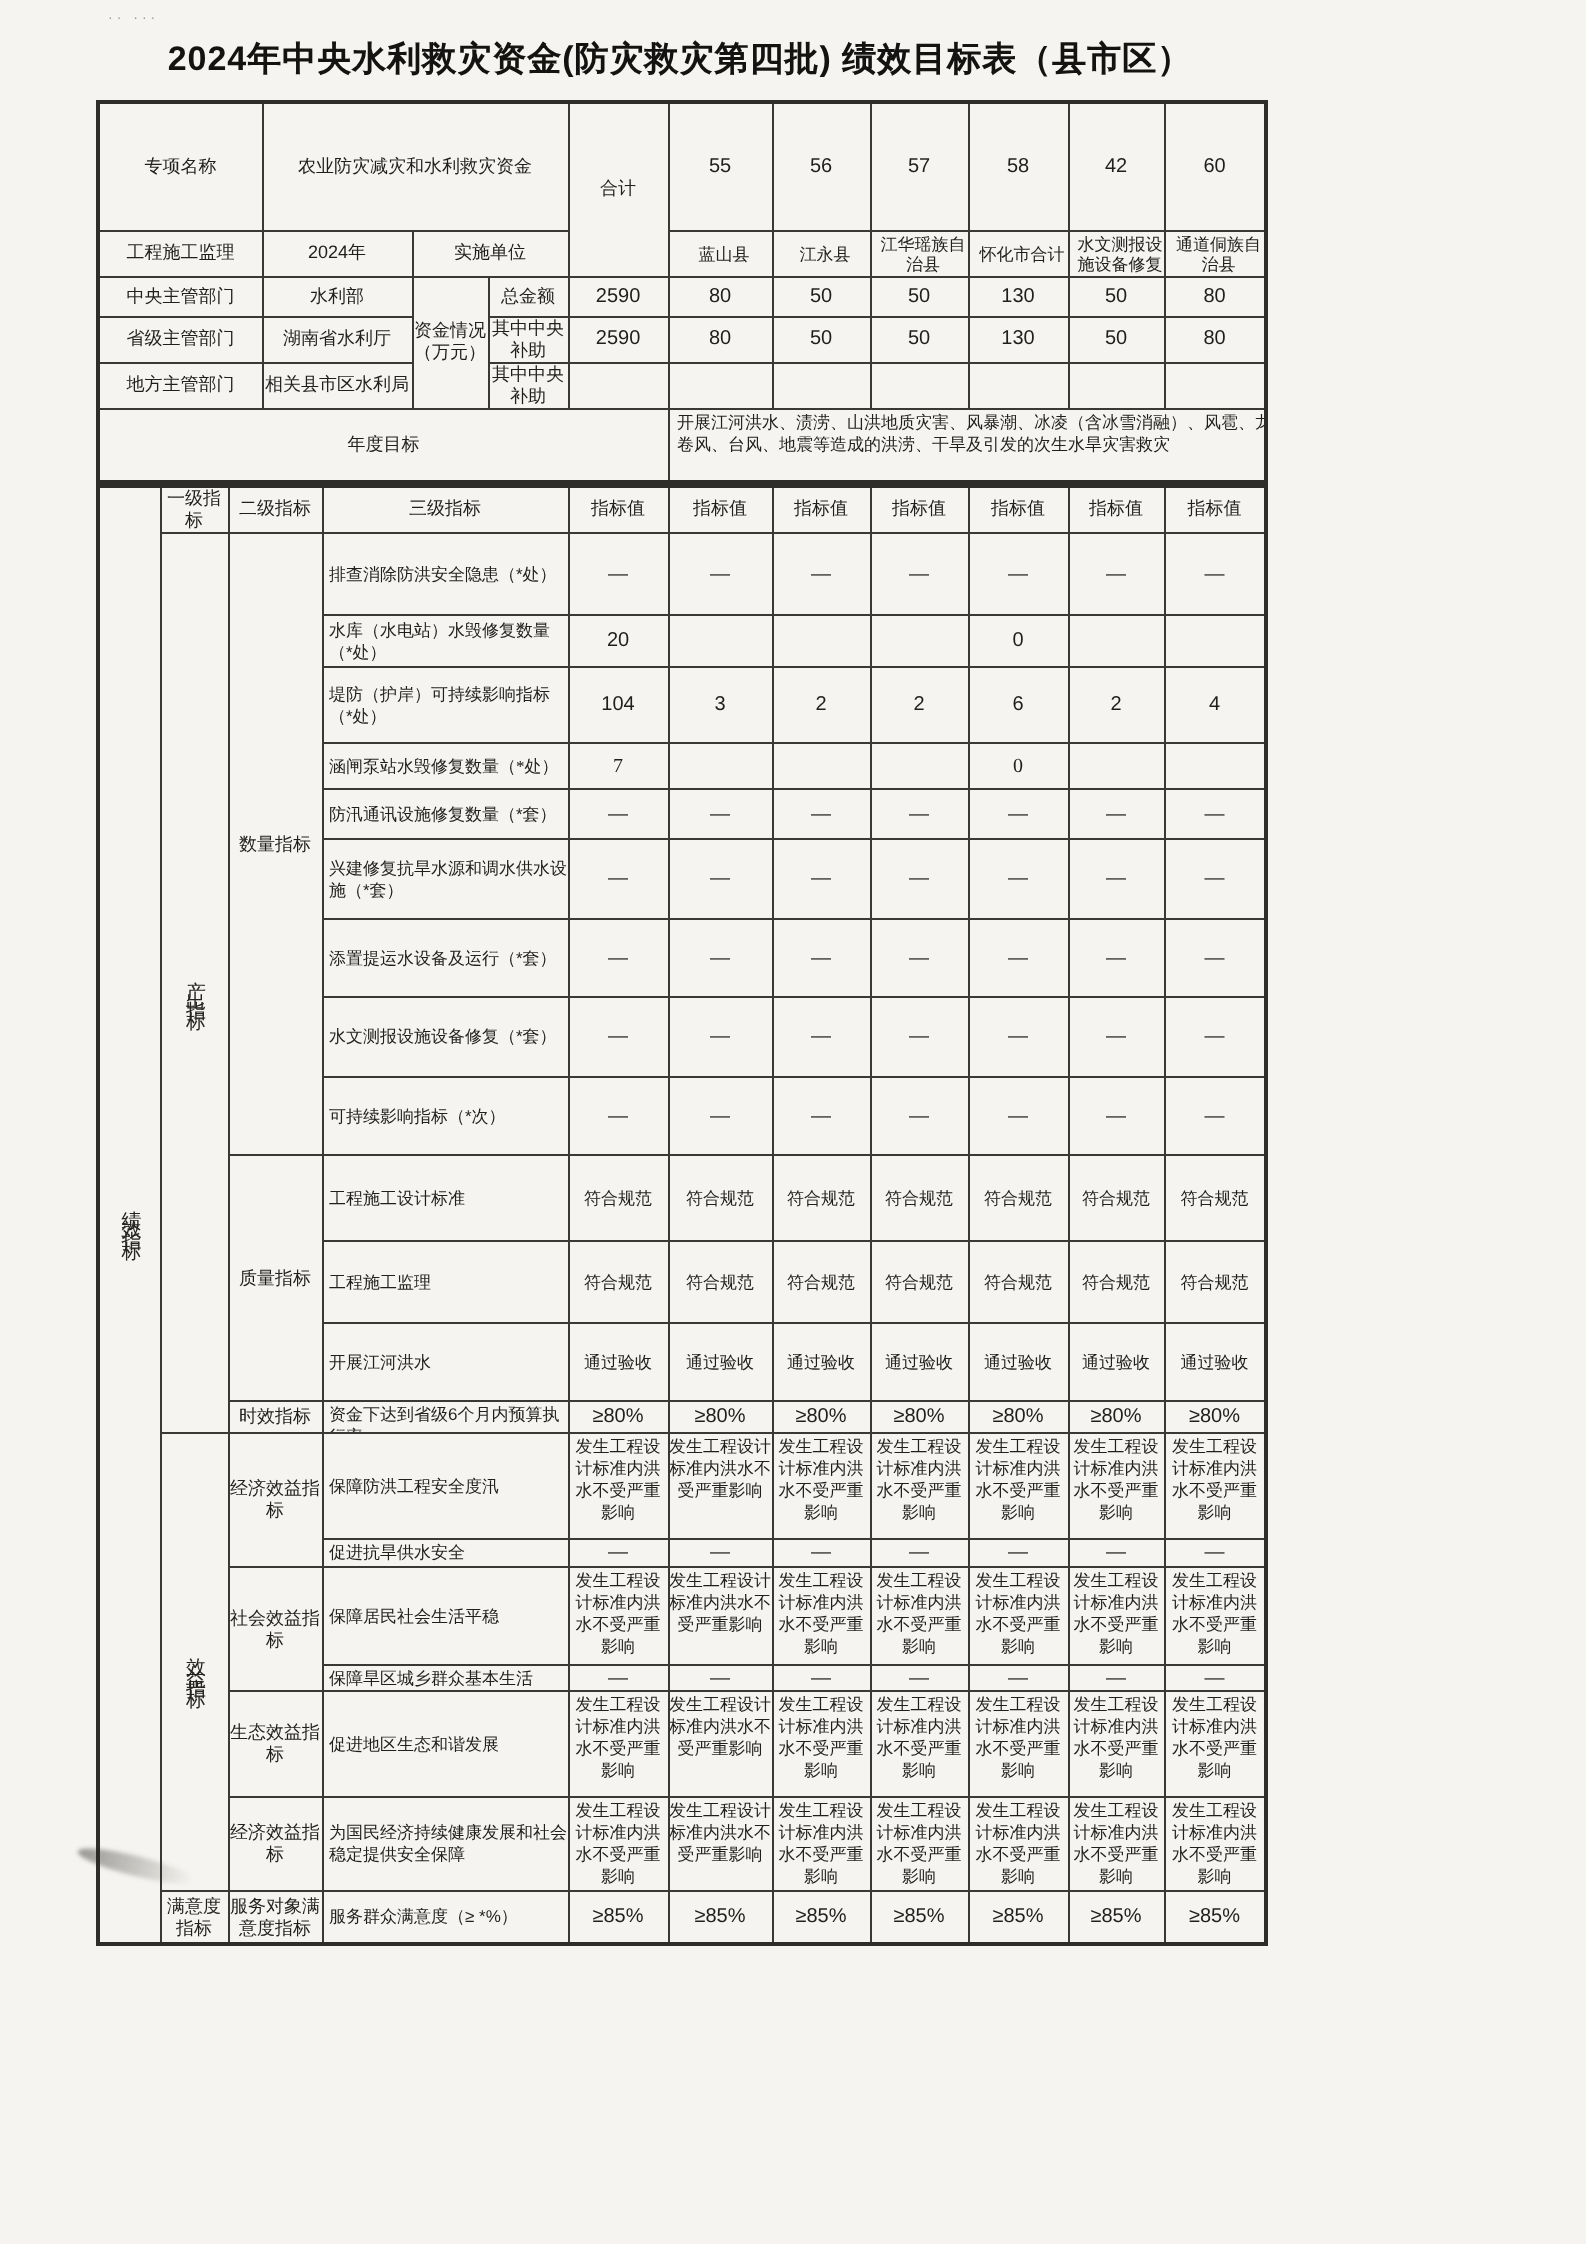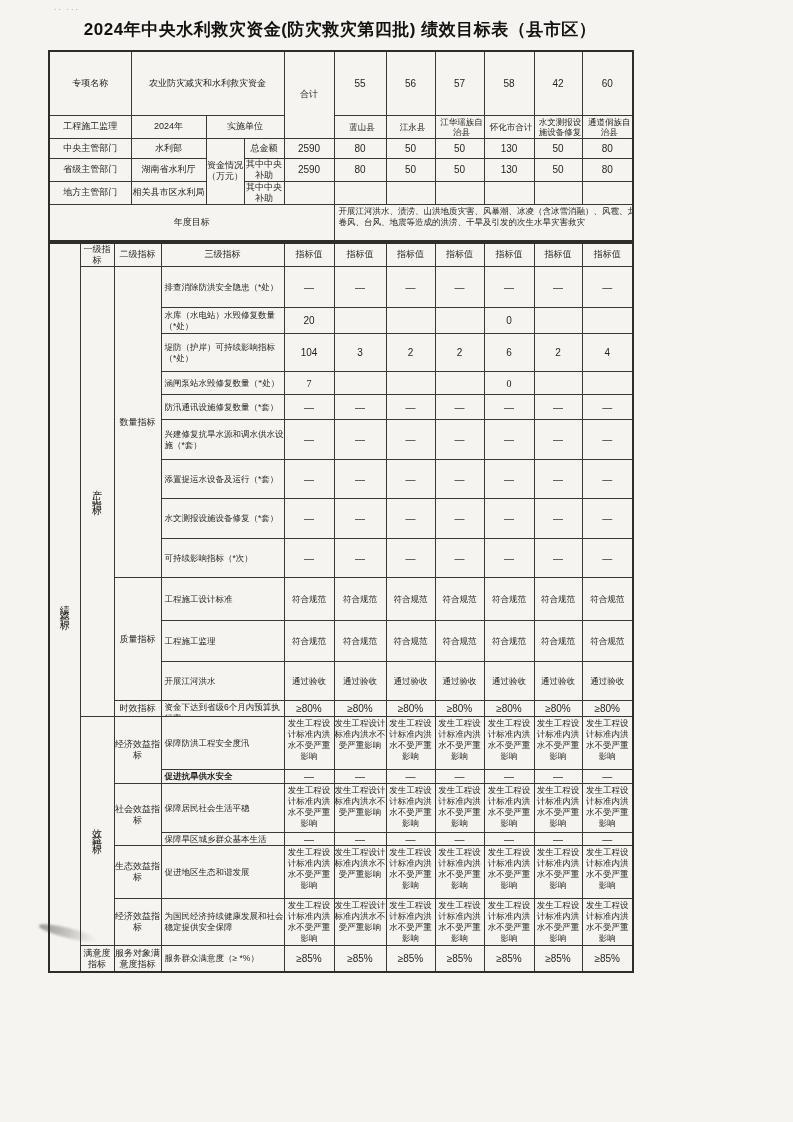"促进抗旱供水安全" div.box { font-weight: bold -> none }
